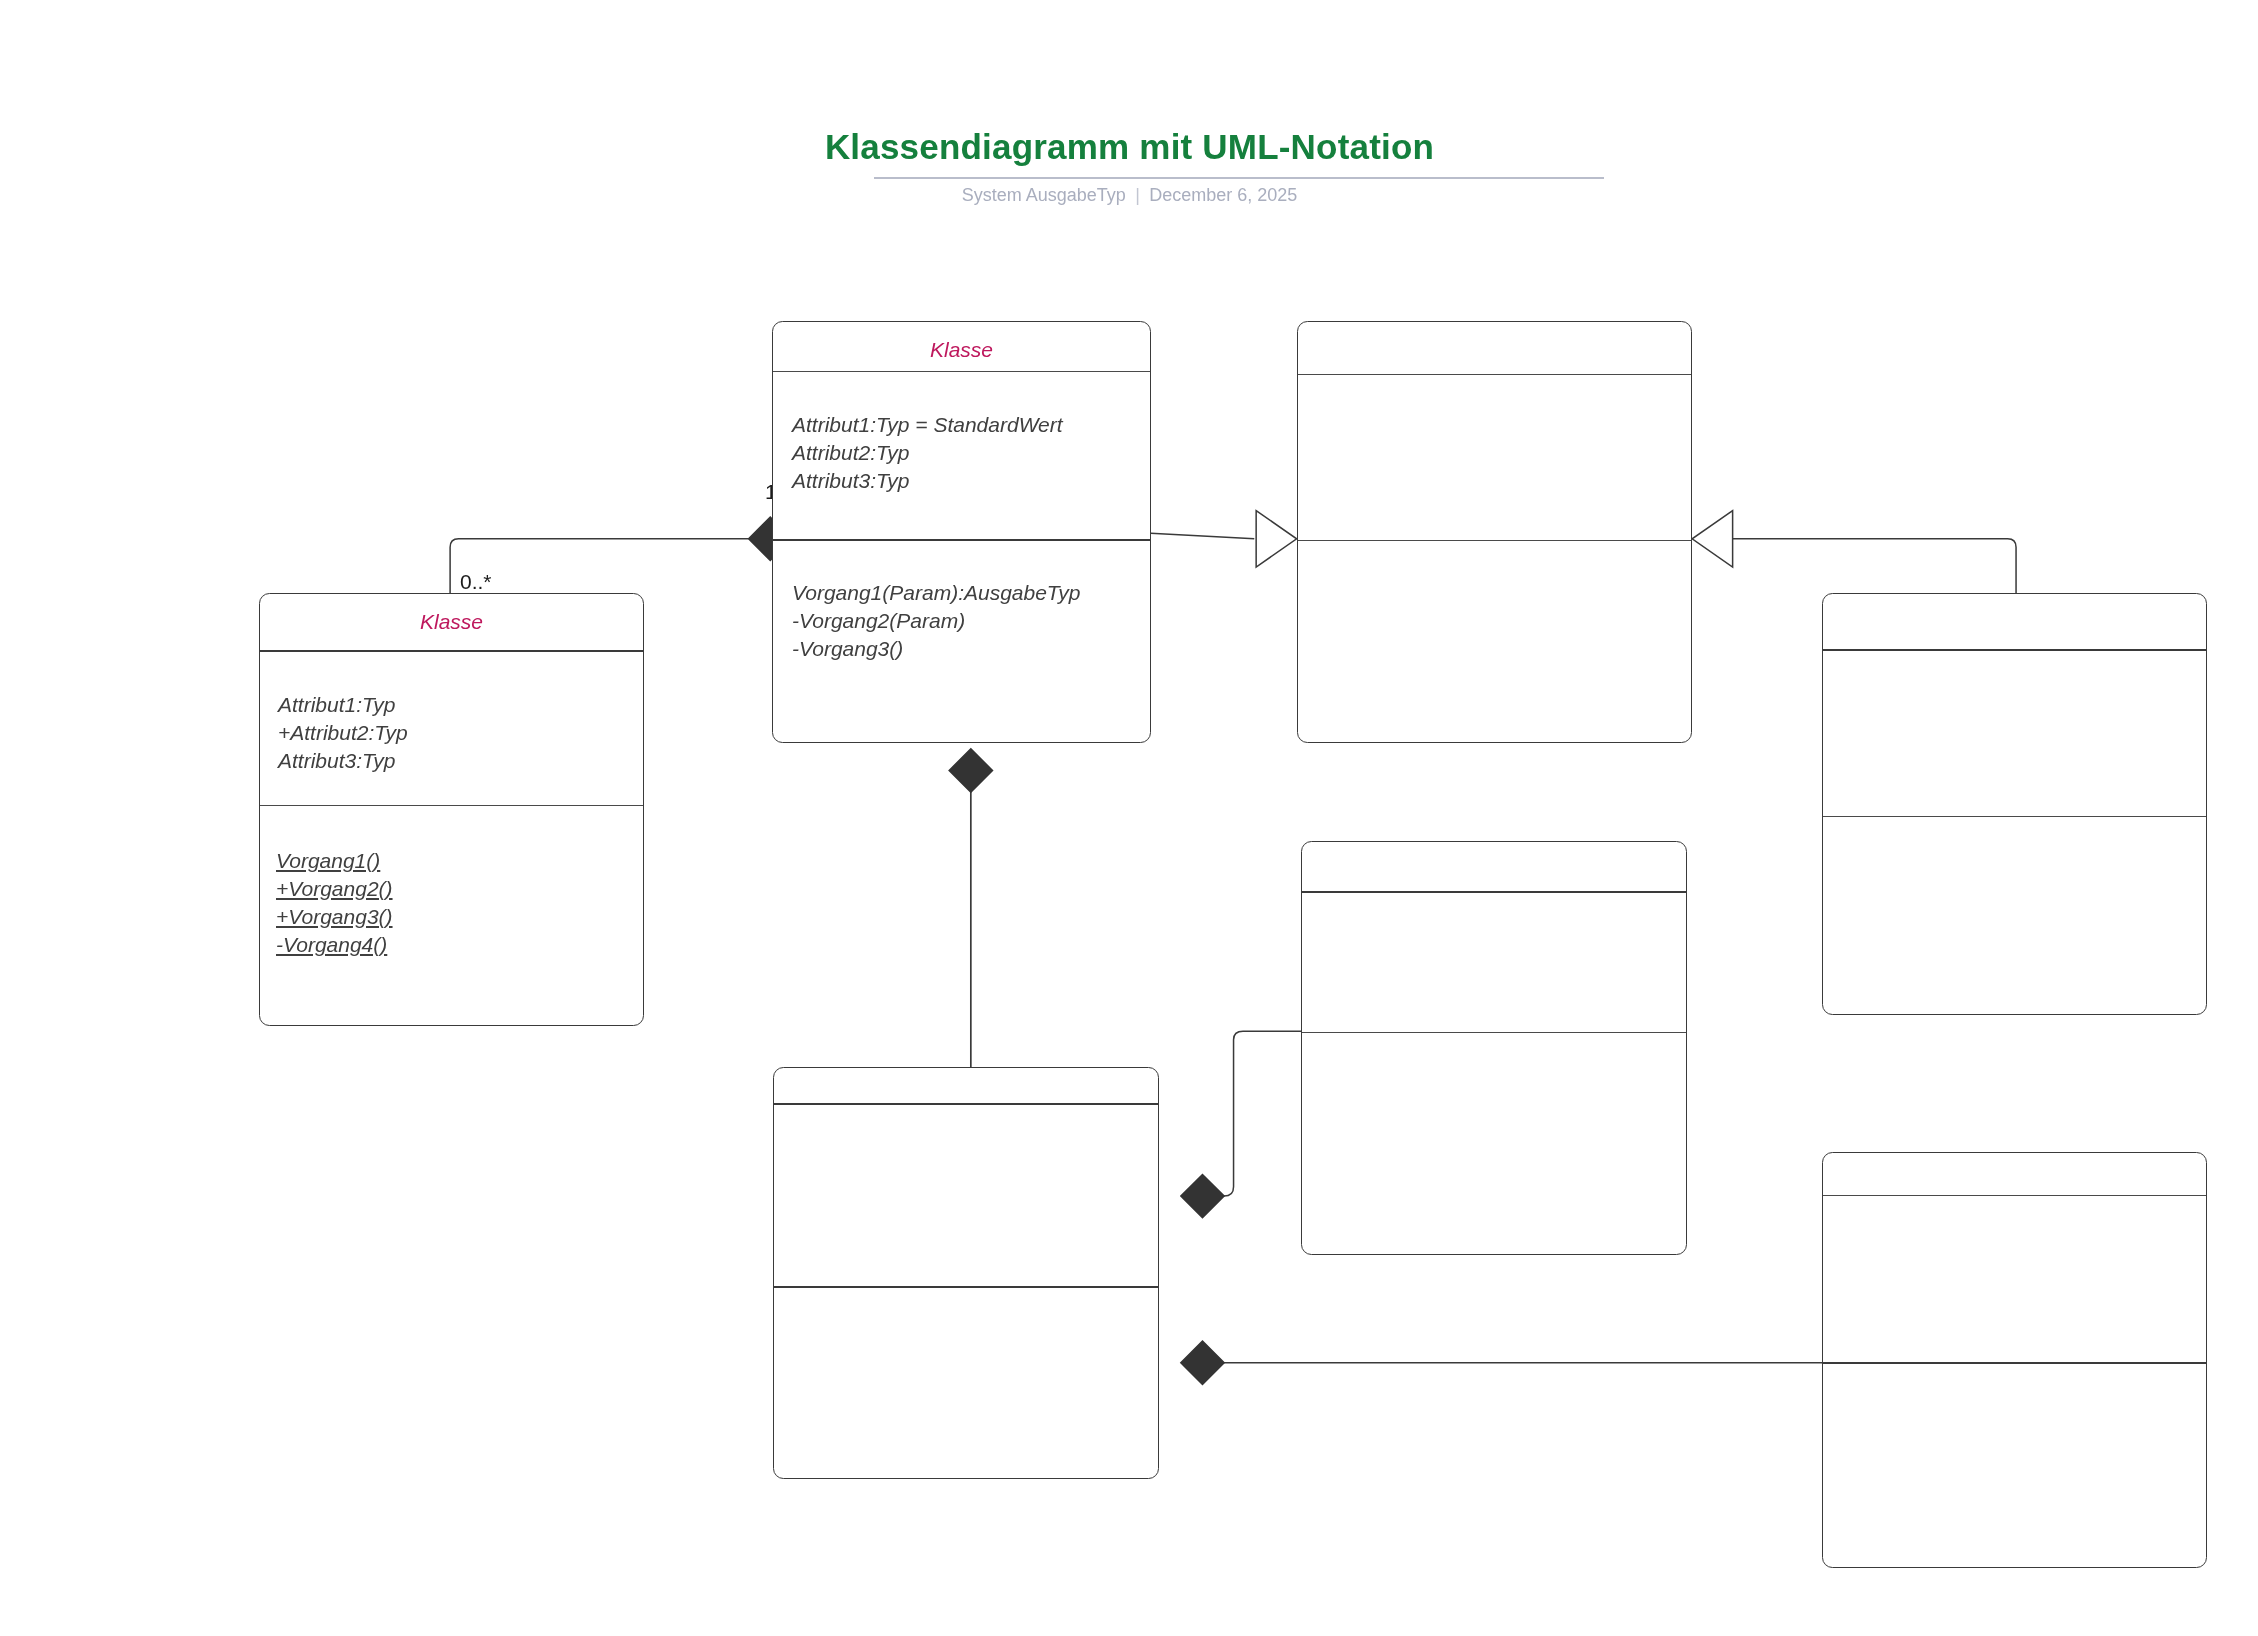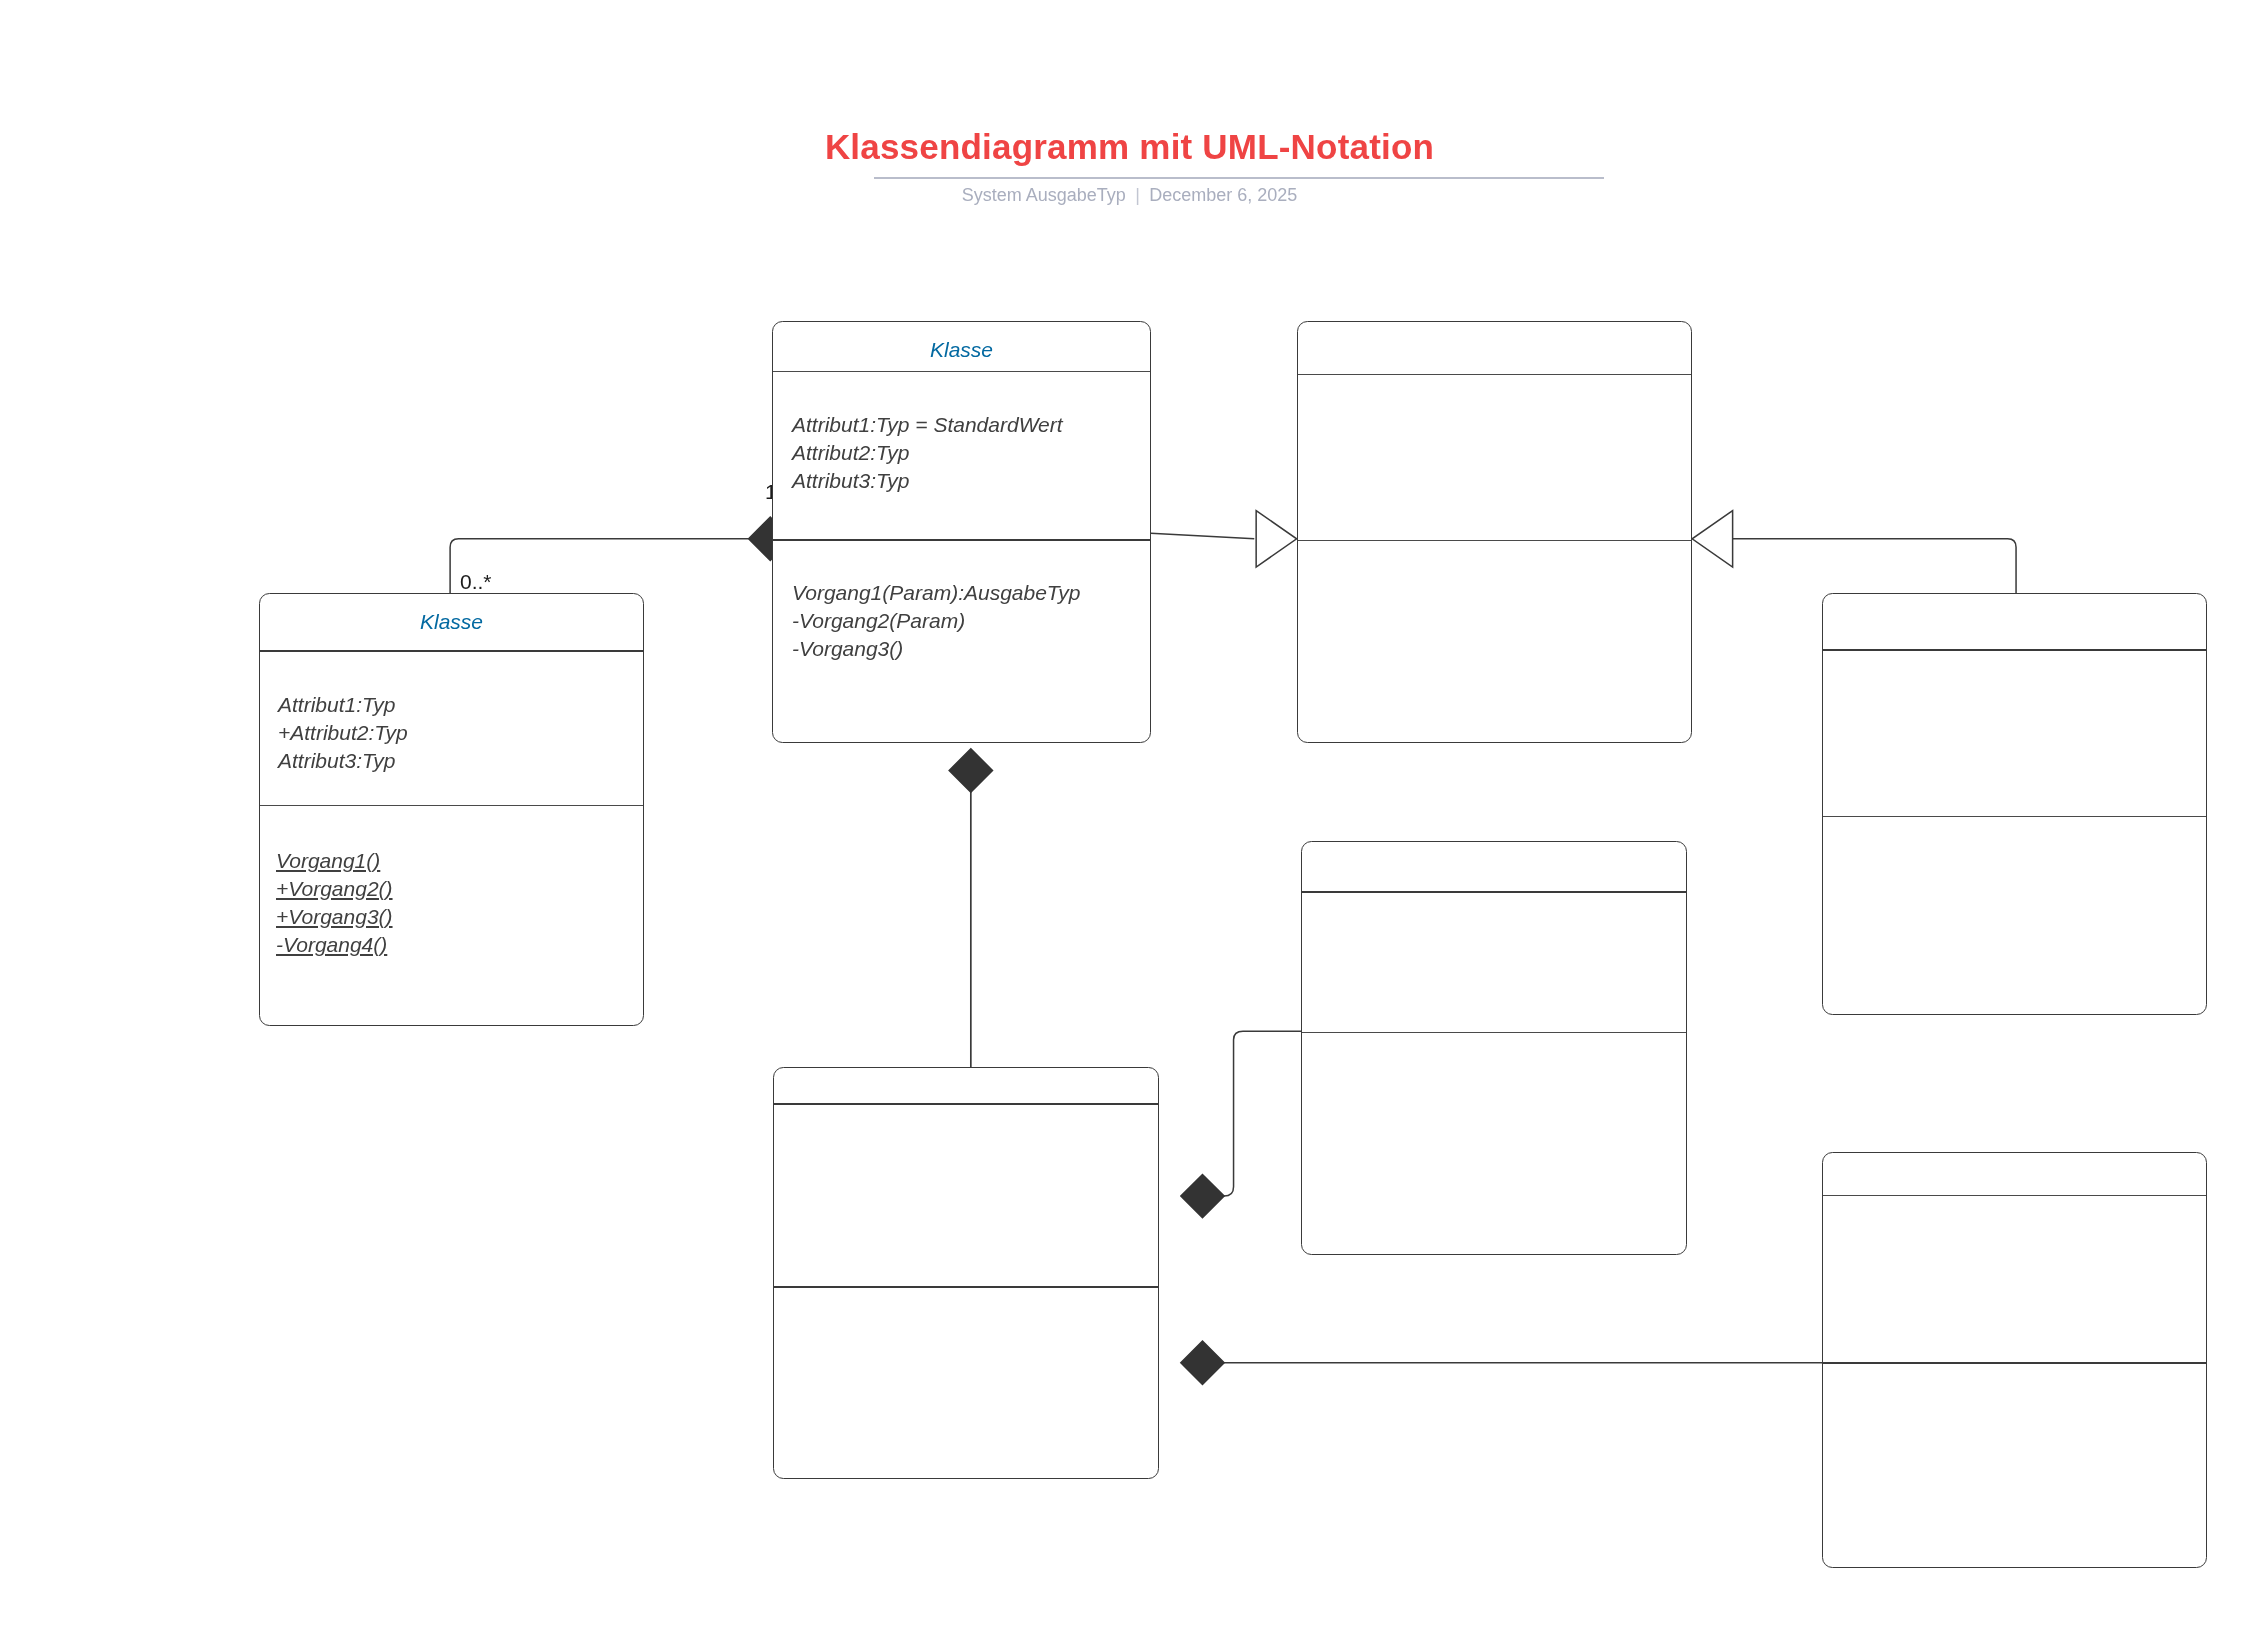"Klassendiagramm mit UML-Notation" #doc-title { color: #ef4444 -> #15803d }
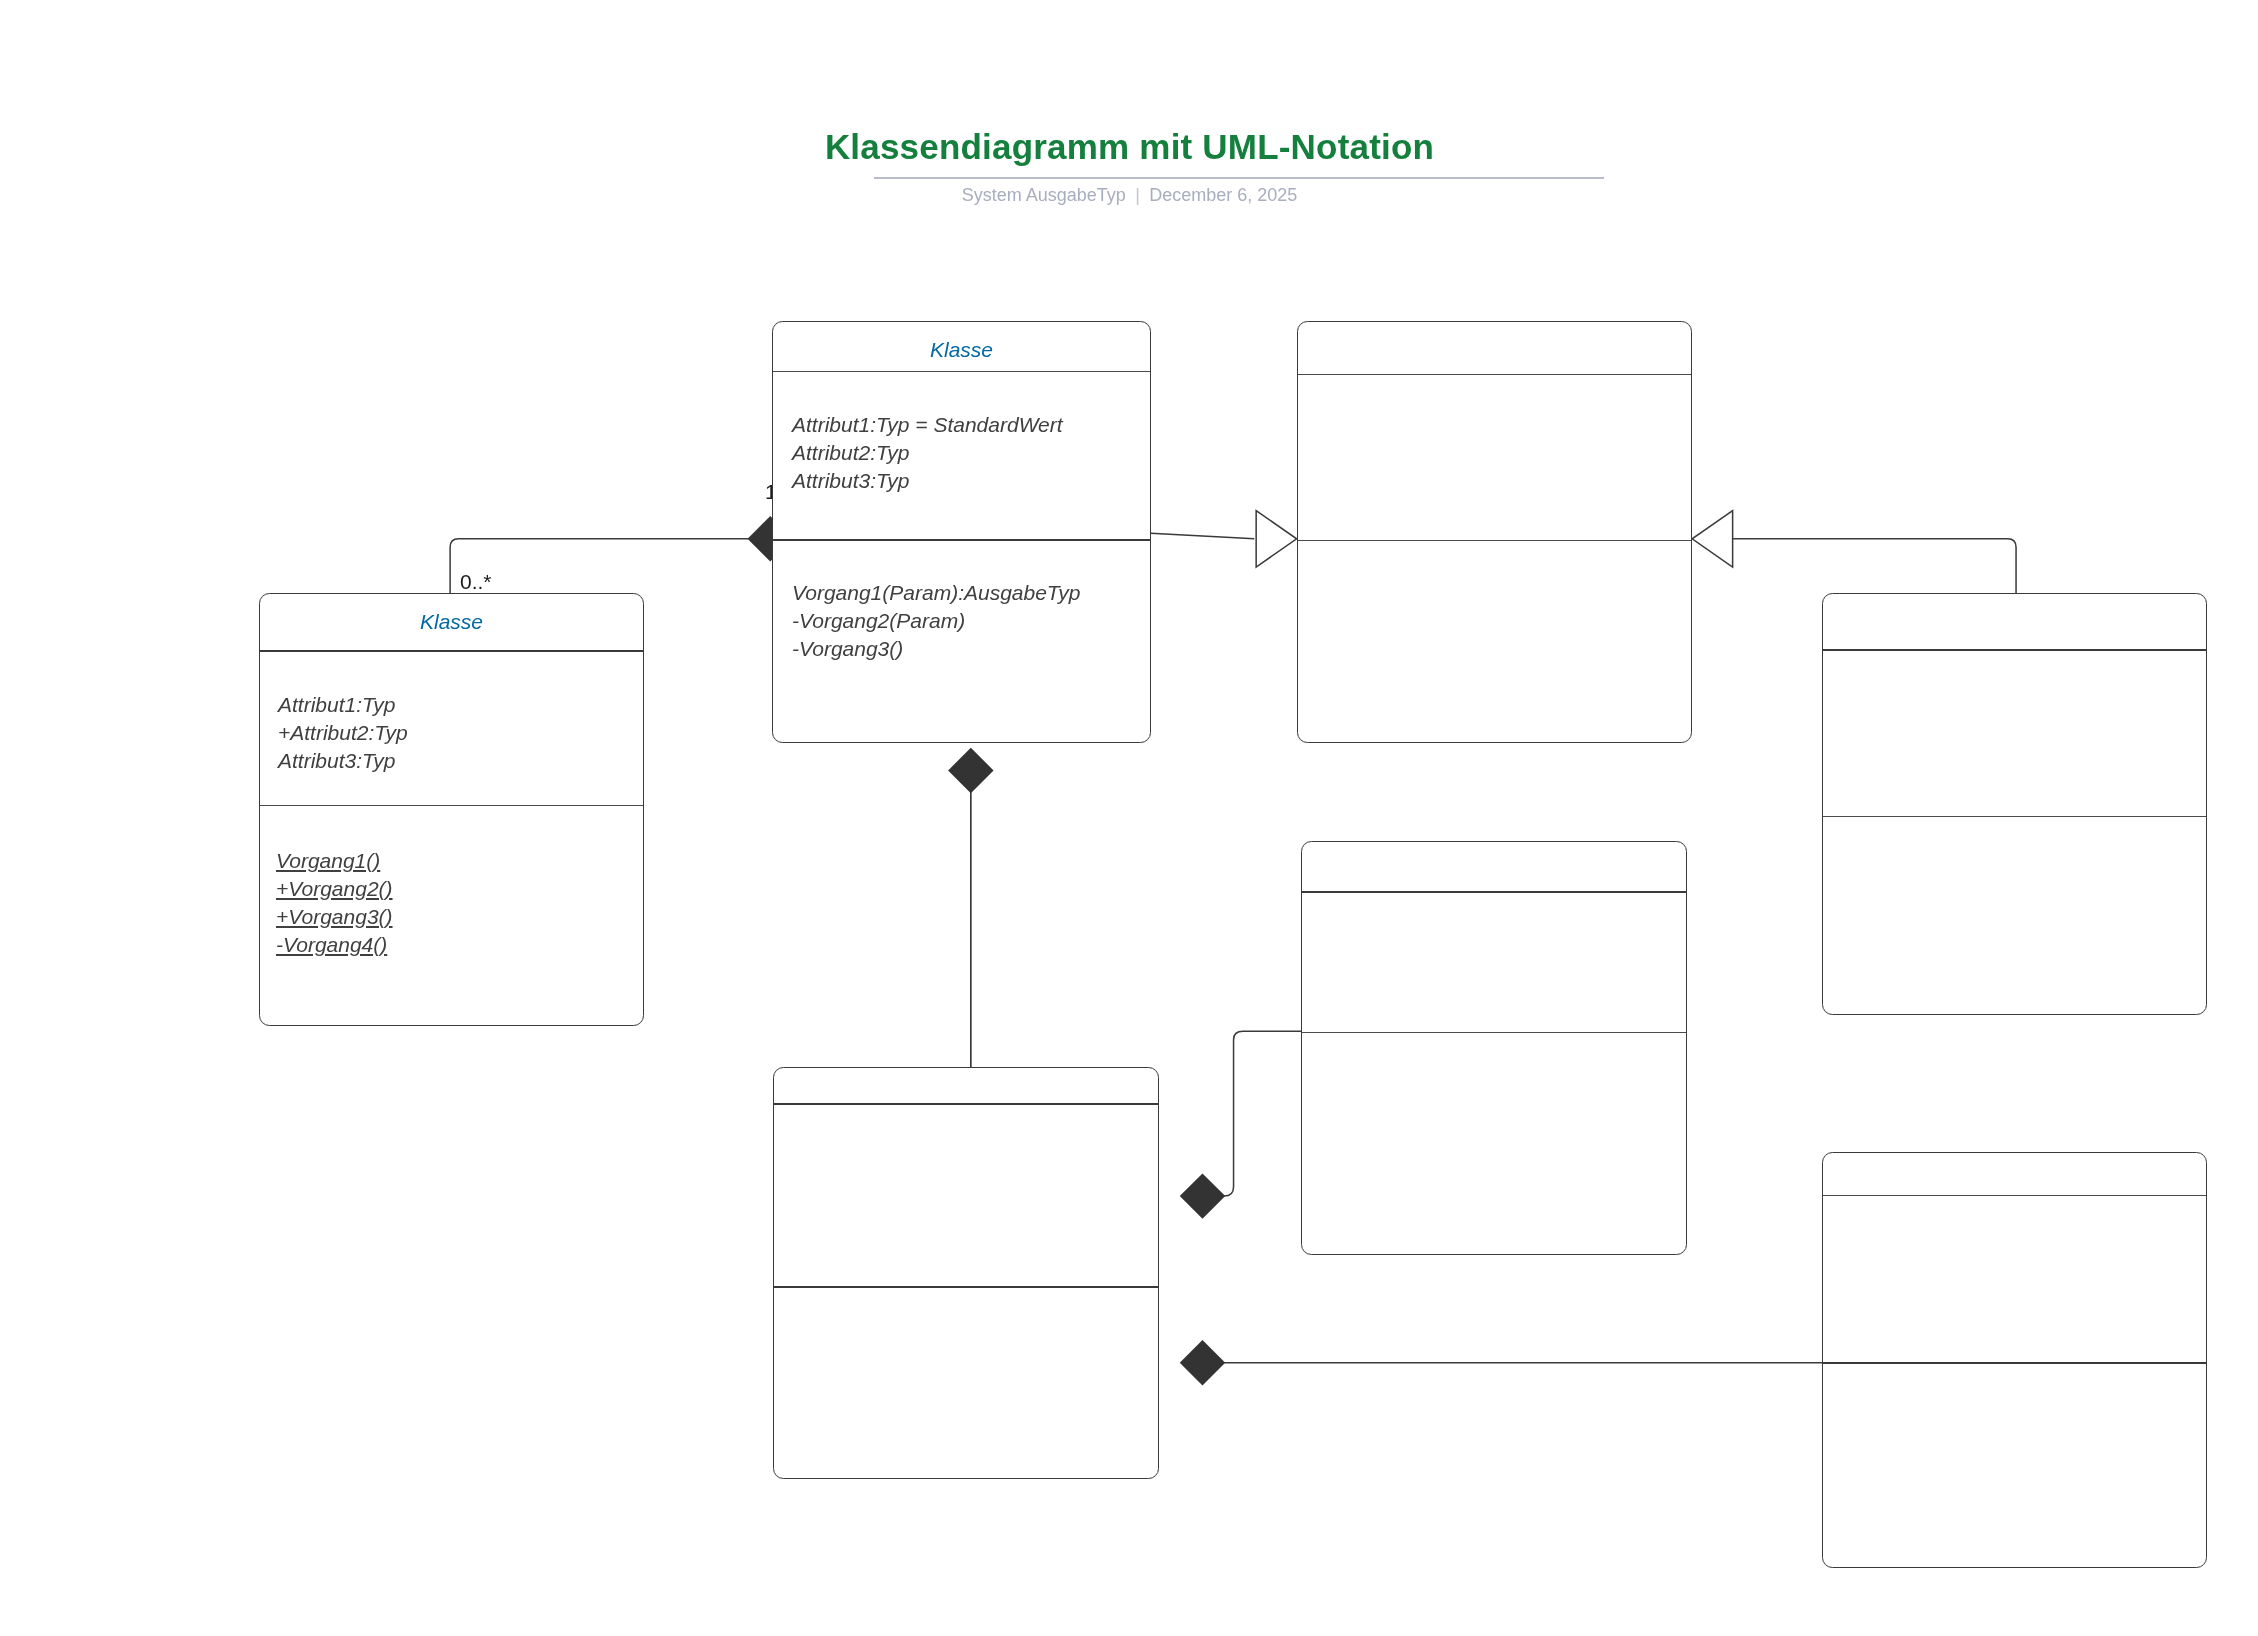"Klasse" .cls-name { color: #0369a1 -> #be185d }
